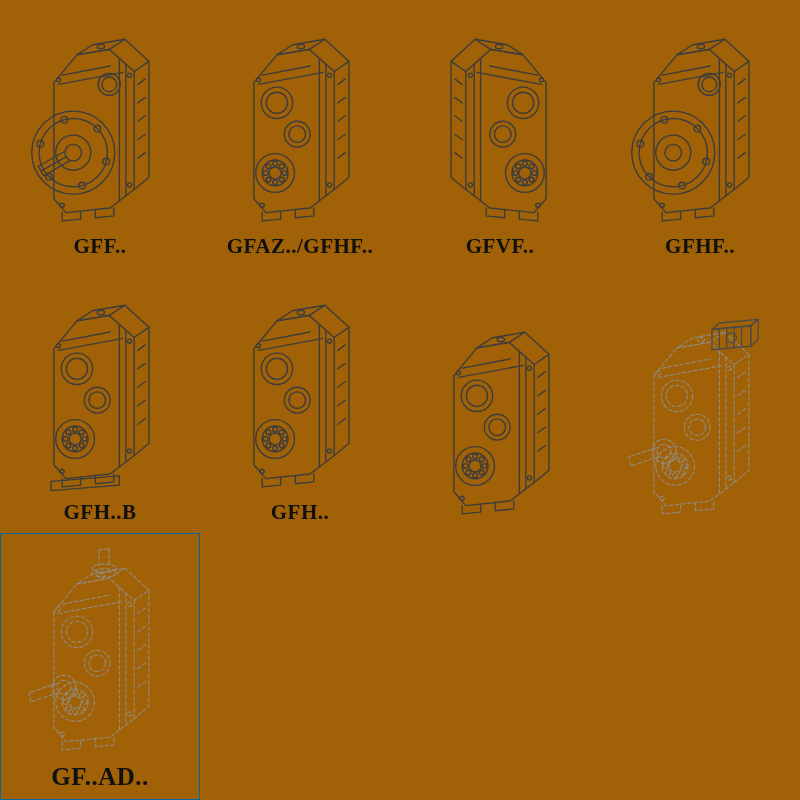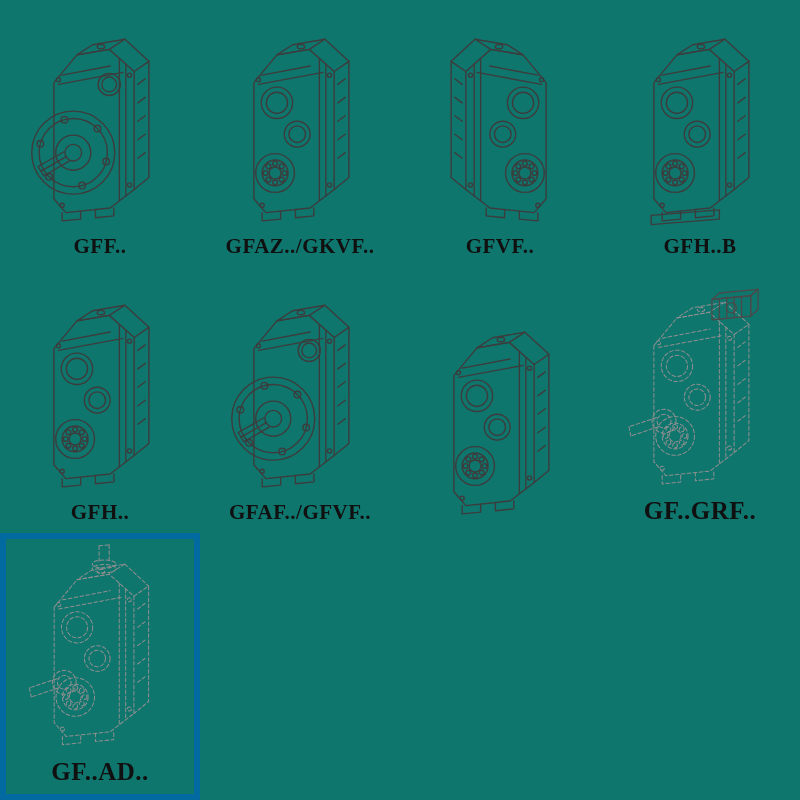"GFF.." #page { background: #0f766e -> #a16207 }
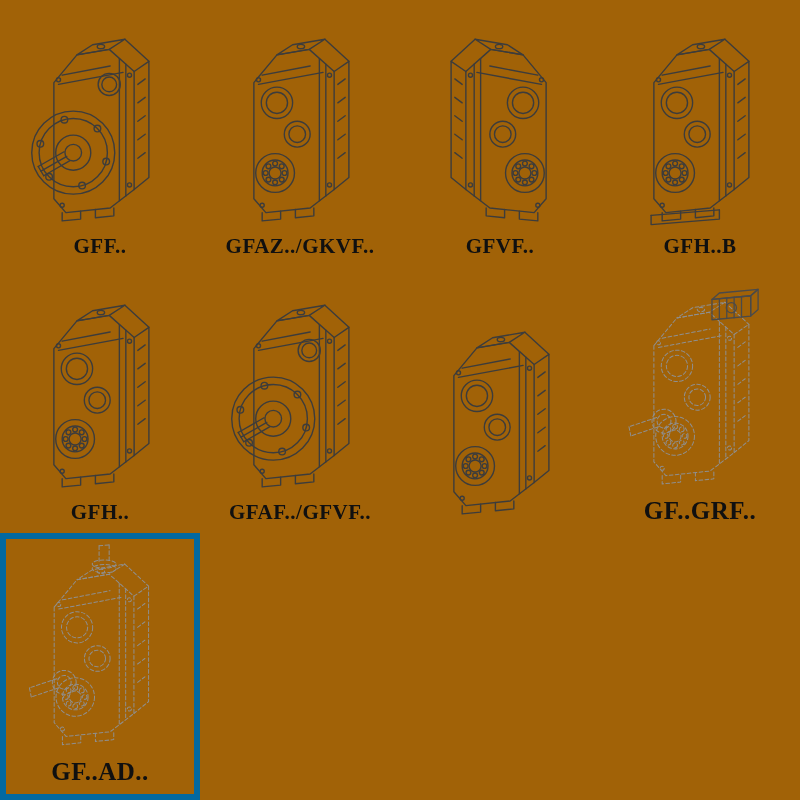"GFAZ../GKVF.." div.label { text: GFAZ../GKVF -> GFAZ../GFHF }
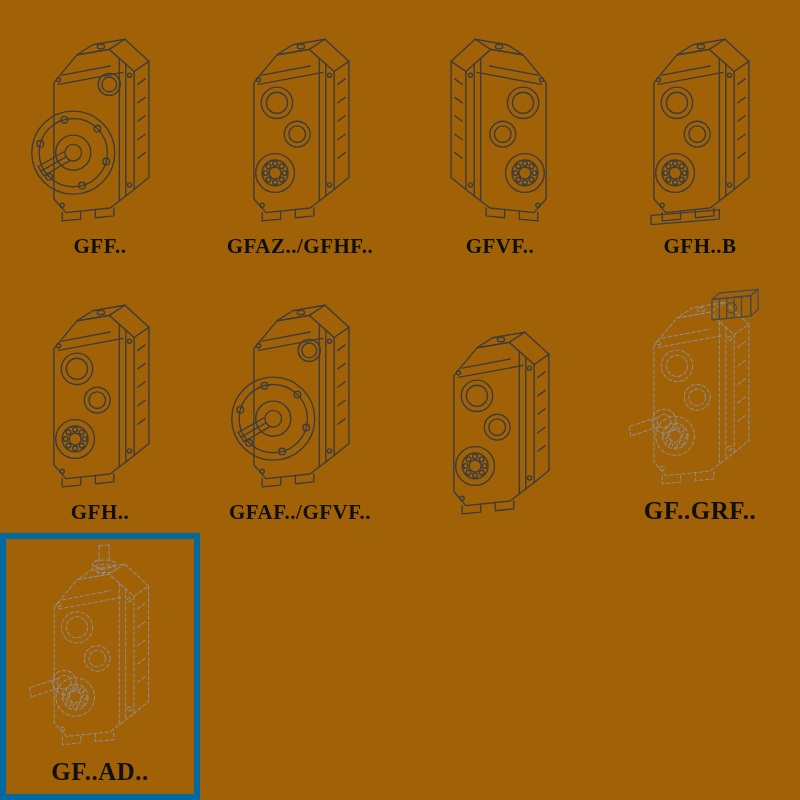"GFHF.." div.cell { html: none -> <div> <svg> <use></use> <use></use> </svg> <div>GFHF..</div> </div> }
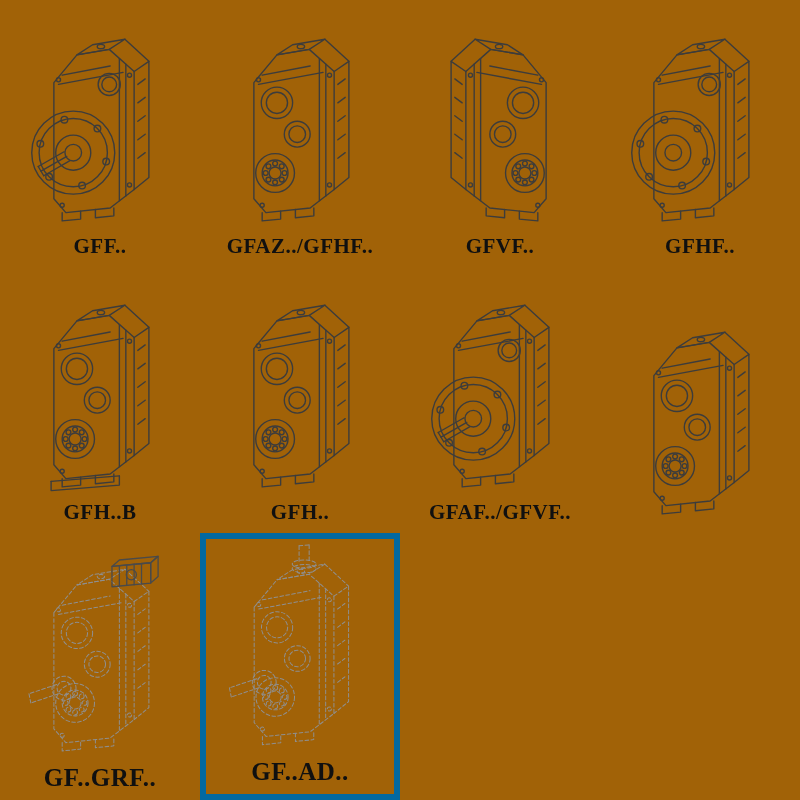"GFAF../GFVF.." div.cell { html: <div> <svg> <use></use> <use></use> <use></use> </svg> <div>GFAF../GFVF..</div> </div> -> none }
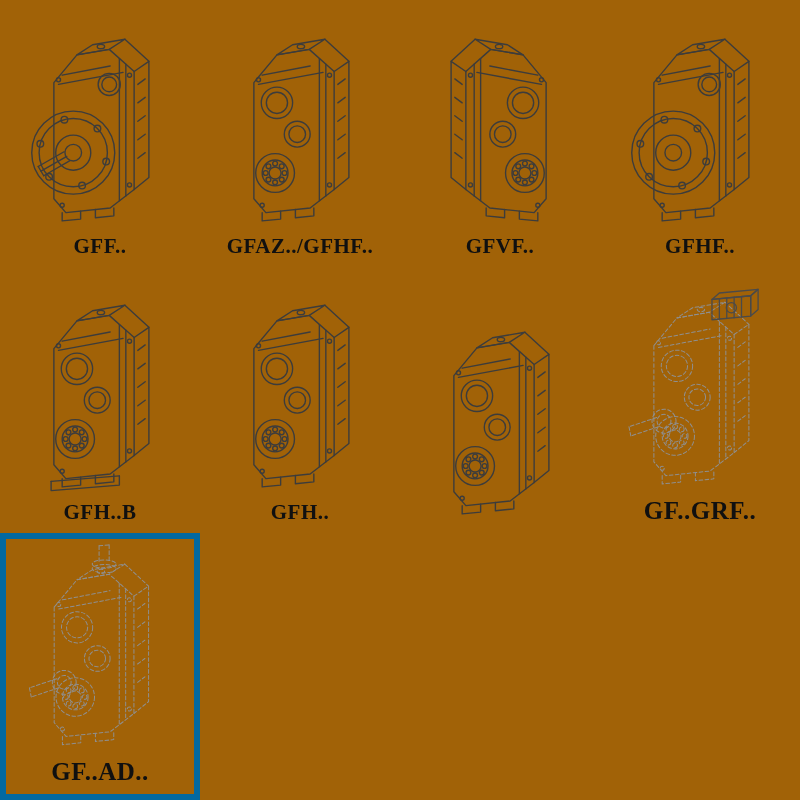"GF..GRF.." div.label { html: <div>GF..GRF..</div> -> none }
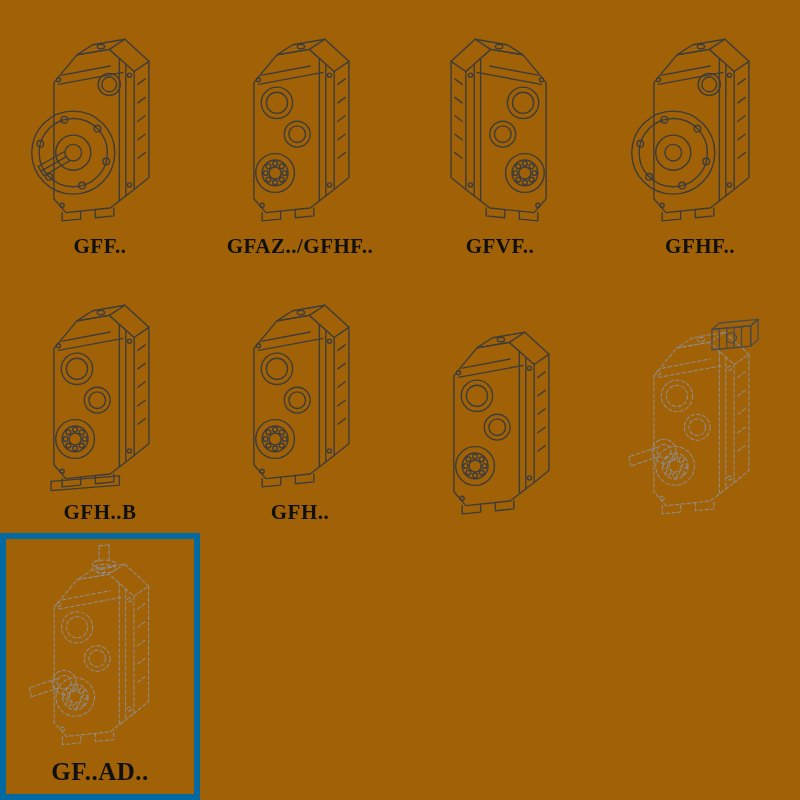"GF..AD.." .cell--boxed { border: 6px solid #0369a1 -> 1px solid #0369a1 }
